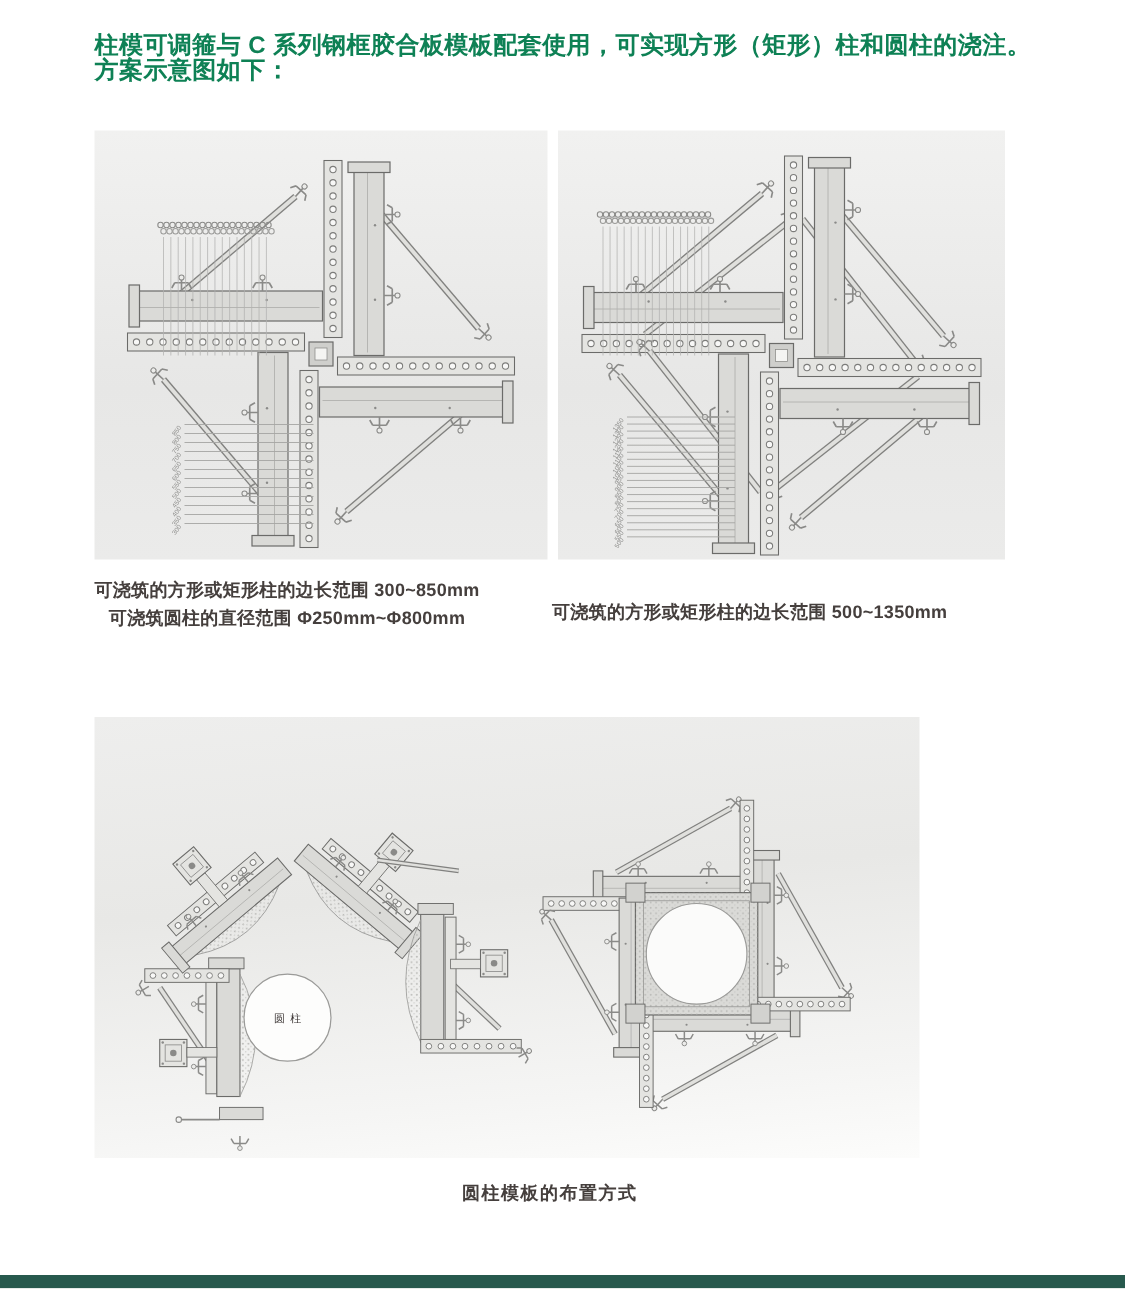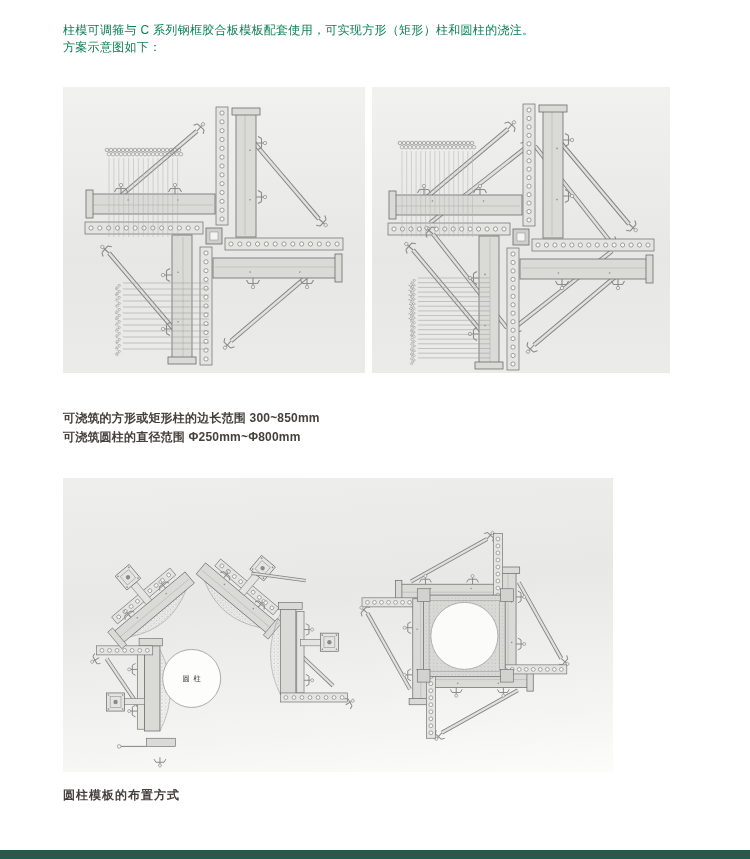"柱模可调箍与 C 系列钢框胶合板模板配套使用，可实现方形（矩形）柱和圆柱的浇注。" .header { font-size: 12px -> 16px; font-weight: normal -> bold }
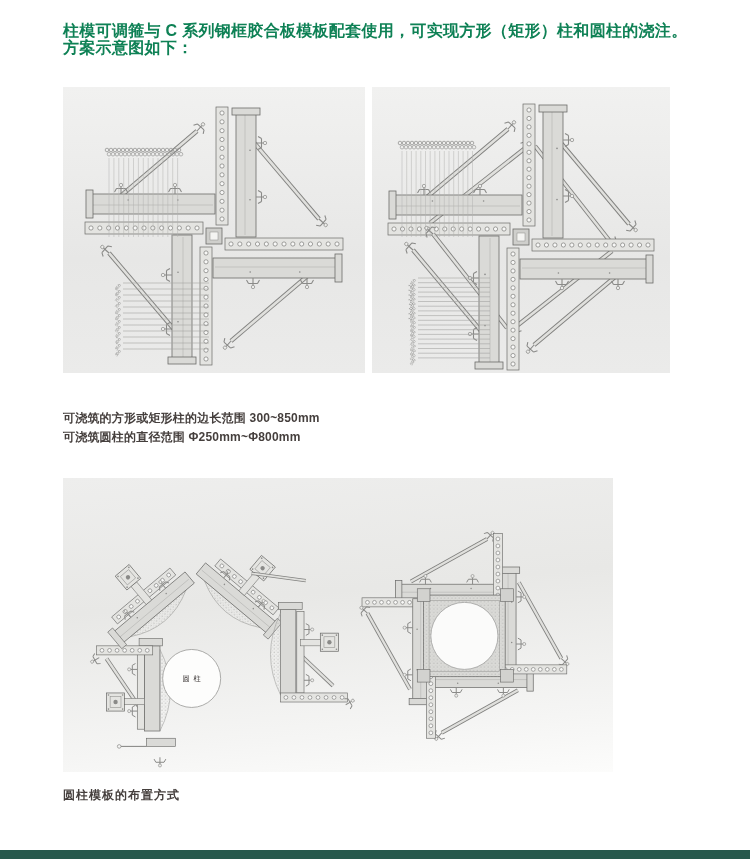"可浇筑的方形或矩形柱的边长范围 300~850mm" .cap1 { text-align: none -> center; top: 409px -> 384px }
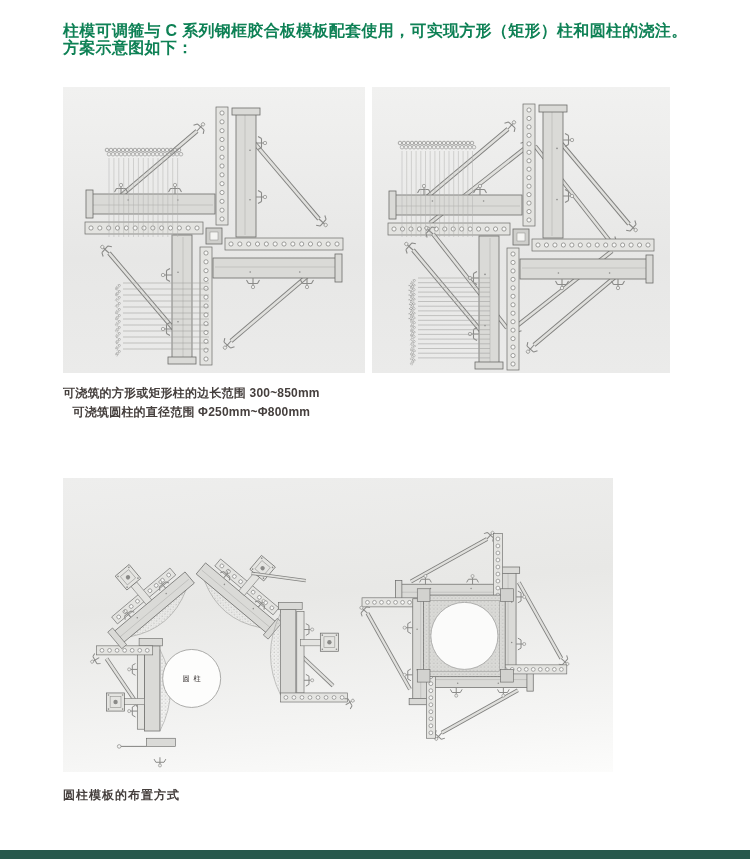"可浇筑的方形或矩形柱的边长范围 500~1350mm" div { html: none -> <div>可浇筑的方形或矩形柱的边长范围 500~1350mm</div> }
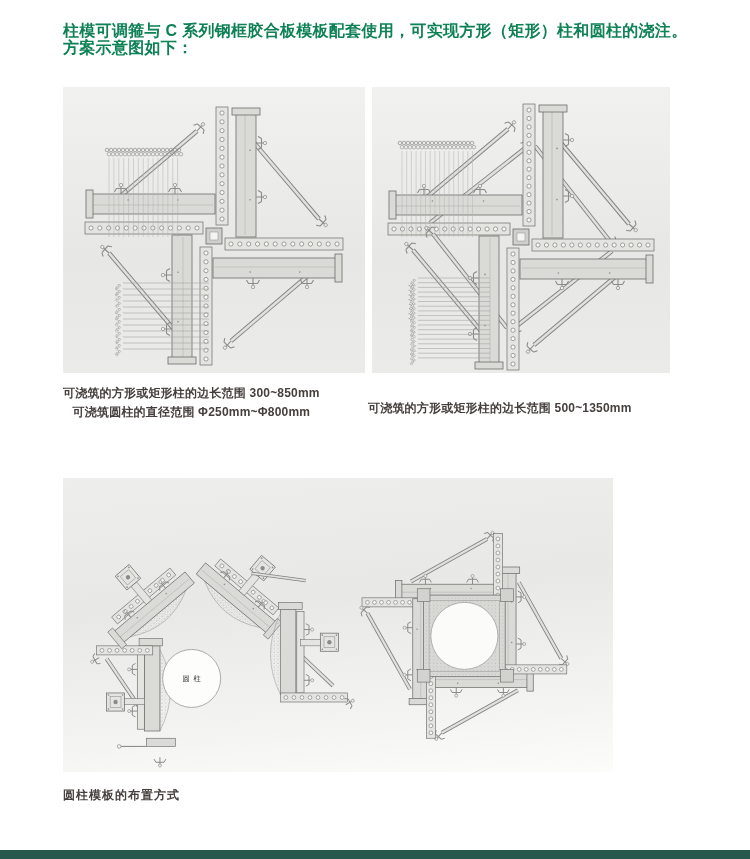"圆柱模板的布置方式" .cap3 { text-align: none -> center }
